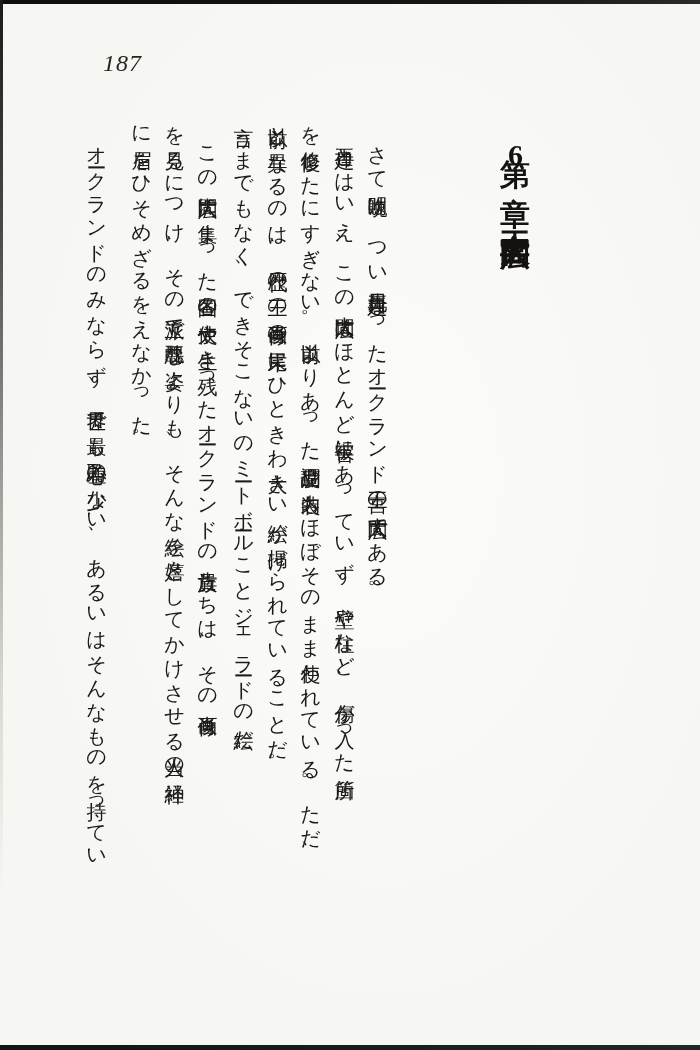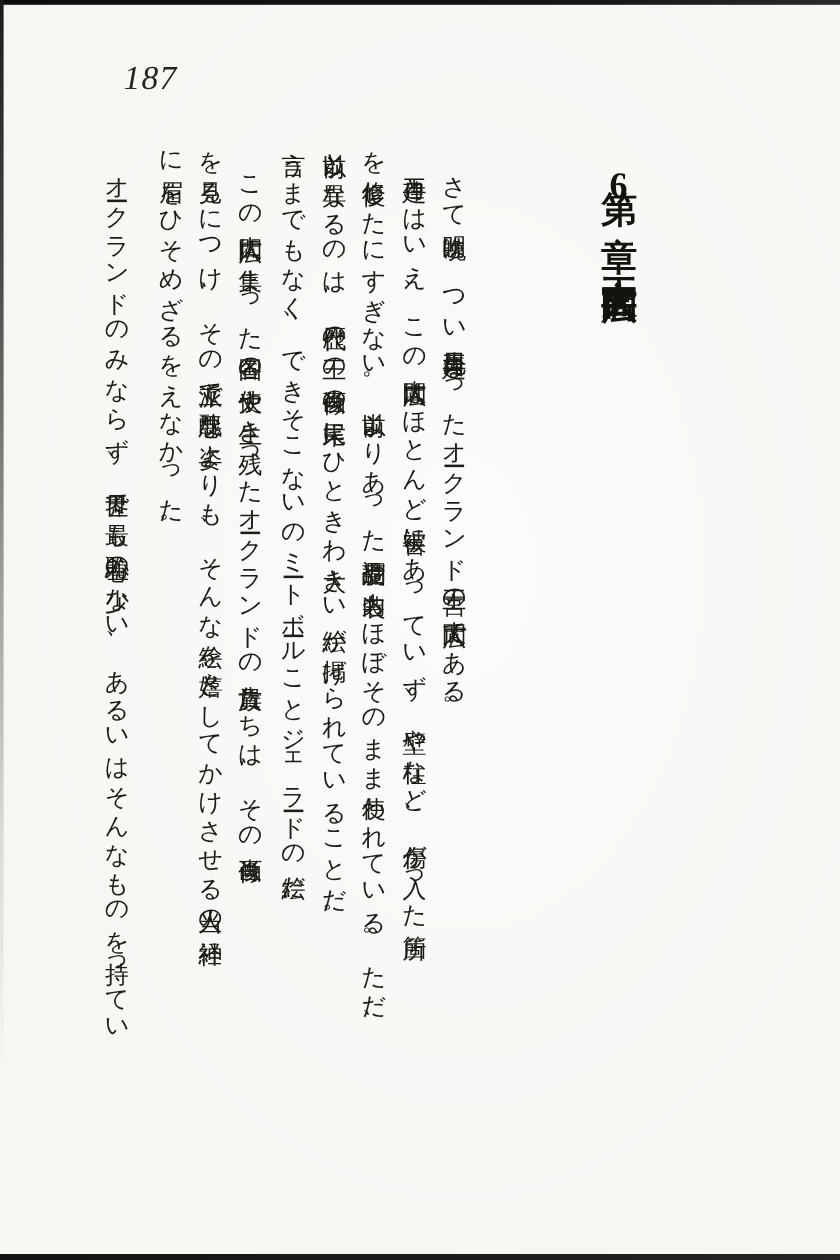"187" .page-number { font-size: 28px -> 24px }
